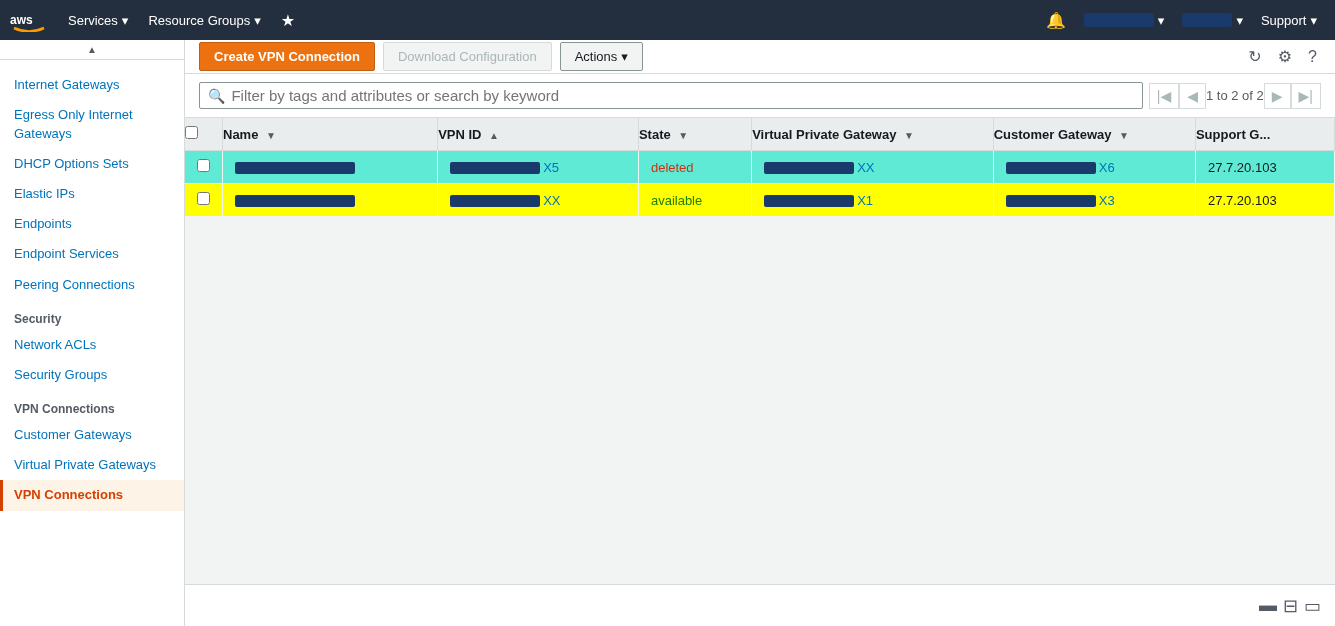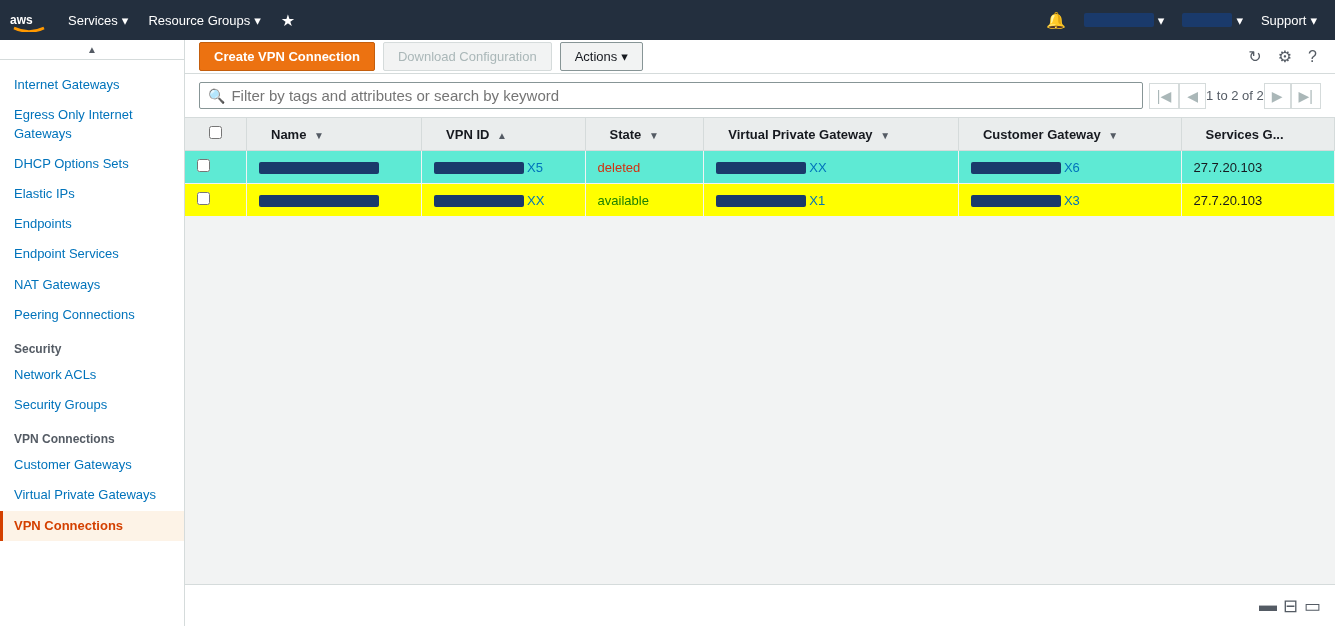"Name ▼" th { padding: 8px 24px -> 8px 0 }
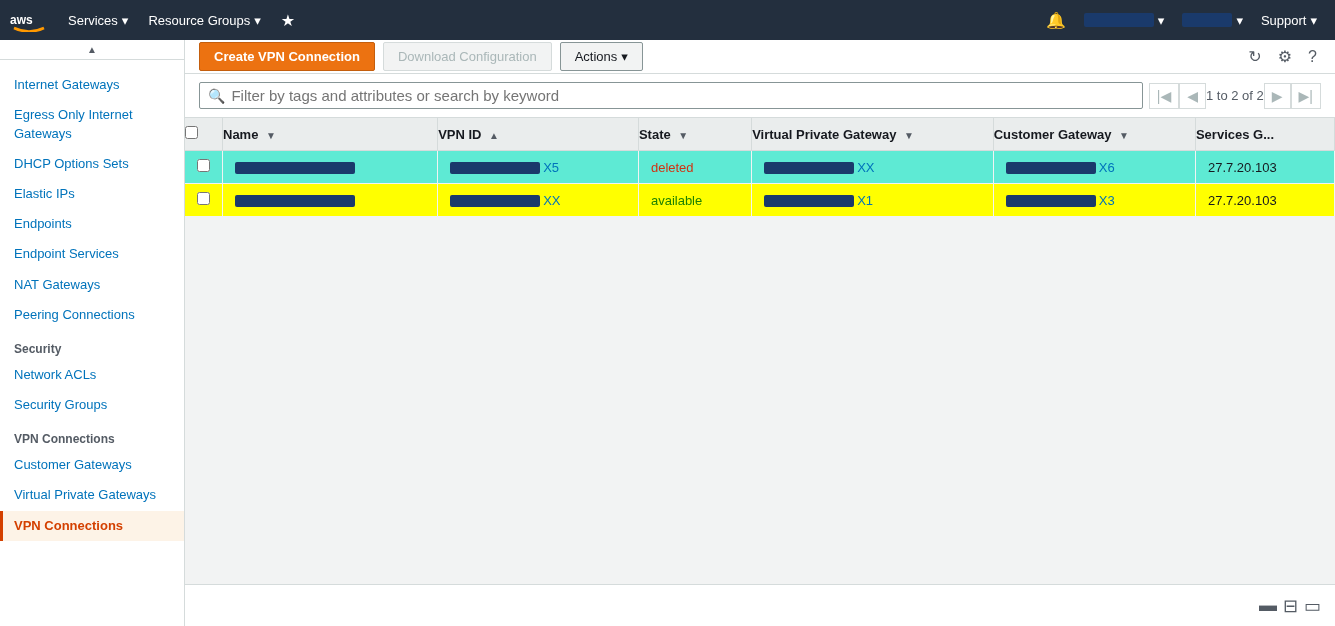"Services G..." span { text: Services -> Support }
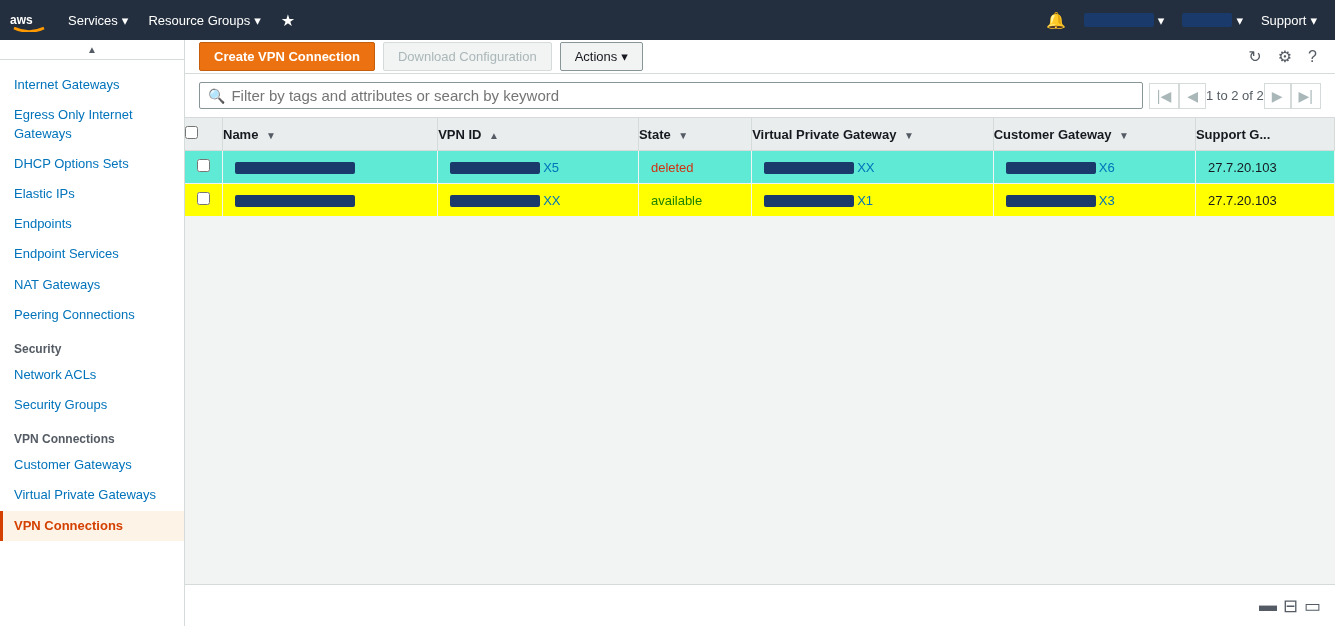"NAT Gateways" a.sidebar-item { html: <a> <span>NAT Gateways</span> </a> -> none }
